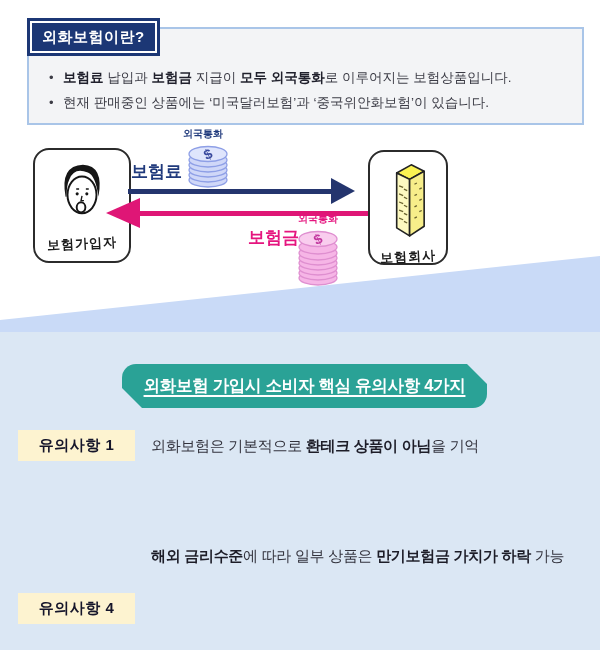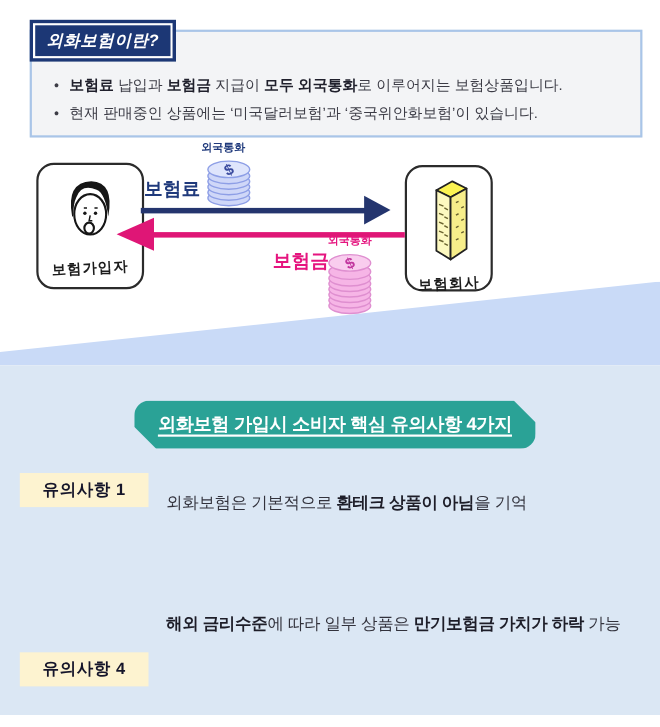"외화보험이란?" .title-box { font-style: italic -> none }
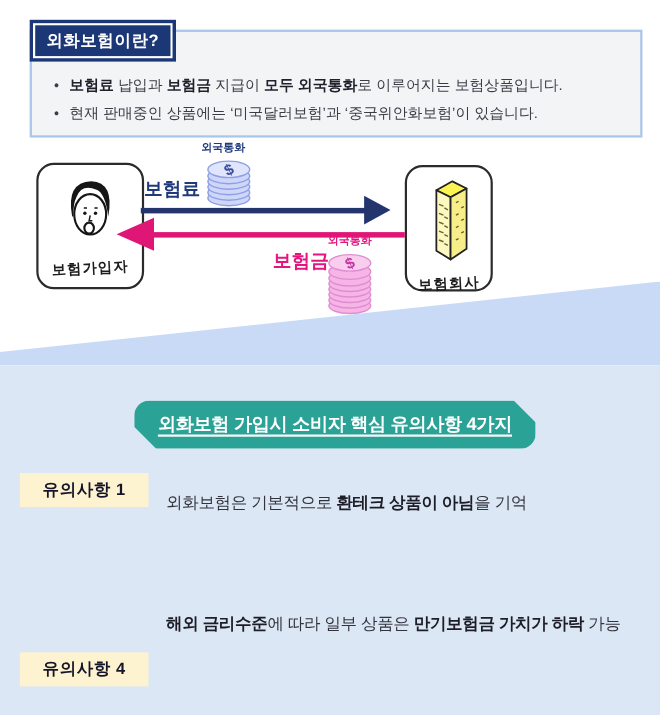"외화보험은 기본적으로 환테크 상품이 아님을" .notice-text { margin-top: 12px -> none }
